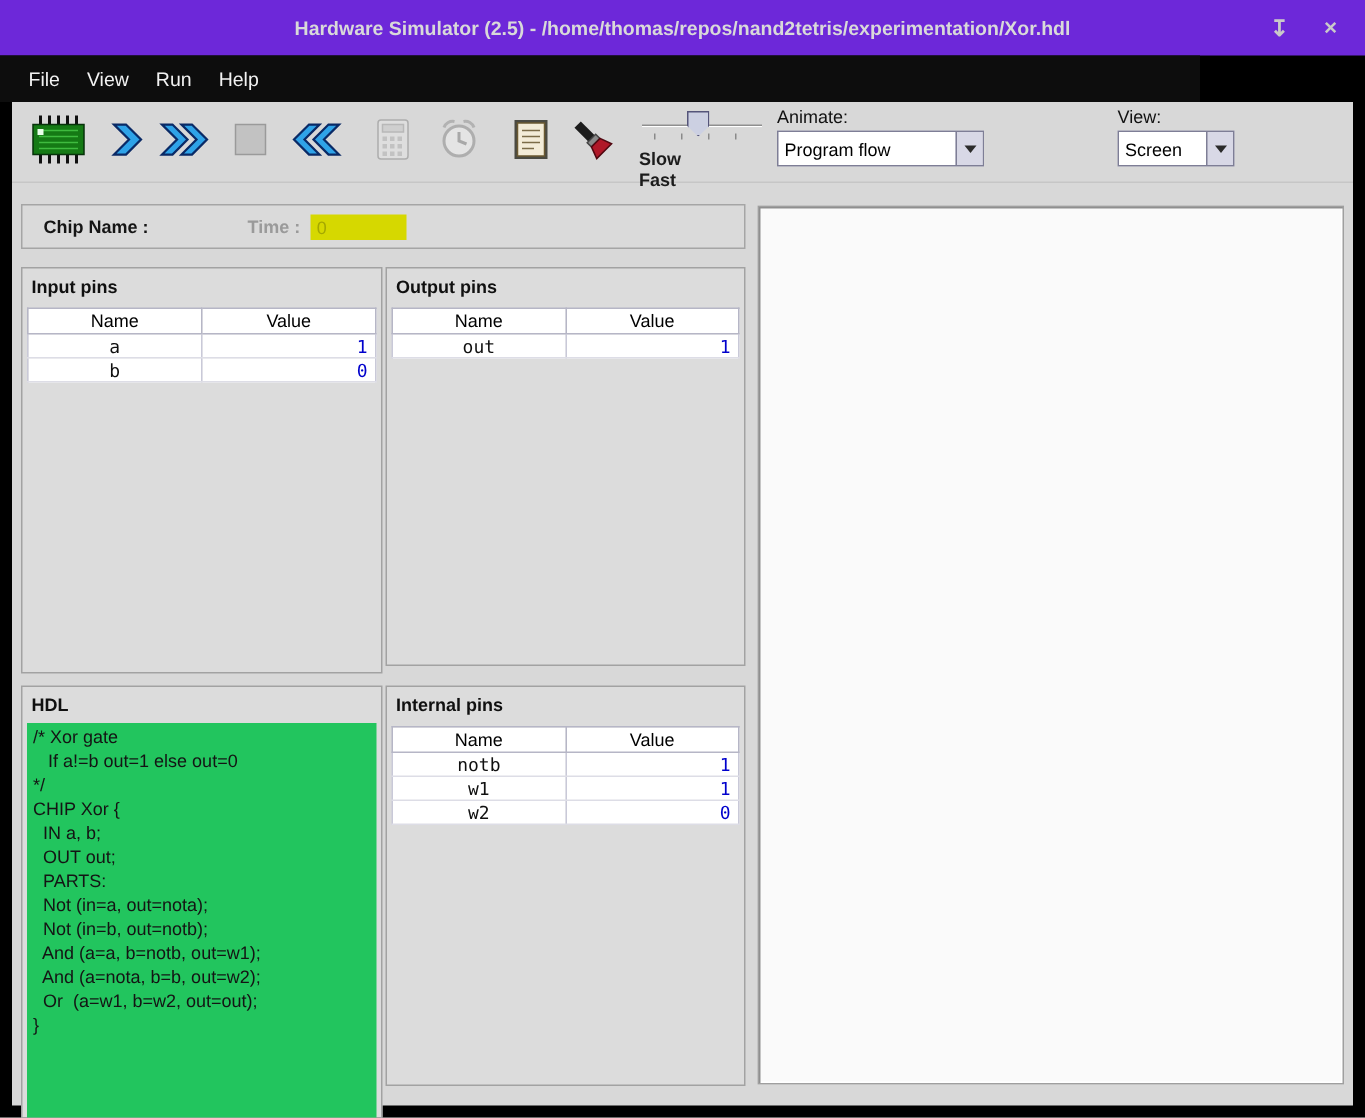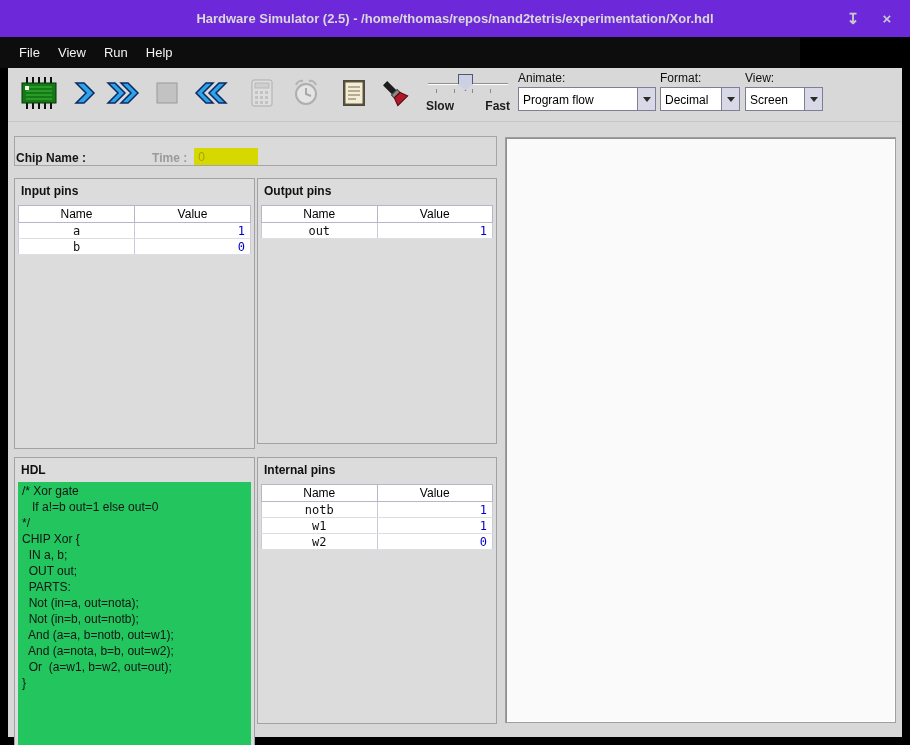"Format:" div.combo-group { html: <div> <div>Format:</div> <div> <div>Decimal</div> <div> <span></span> </div> </div> </div> -> none }
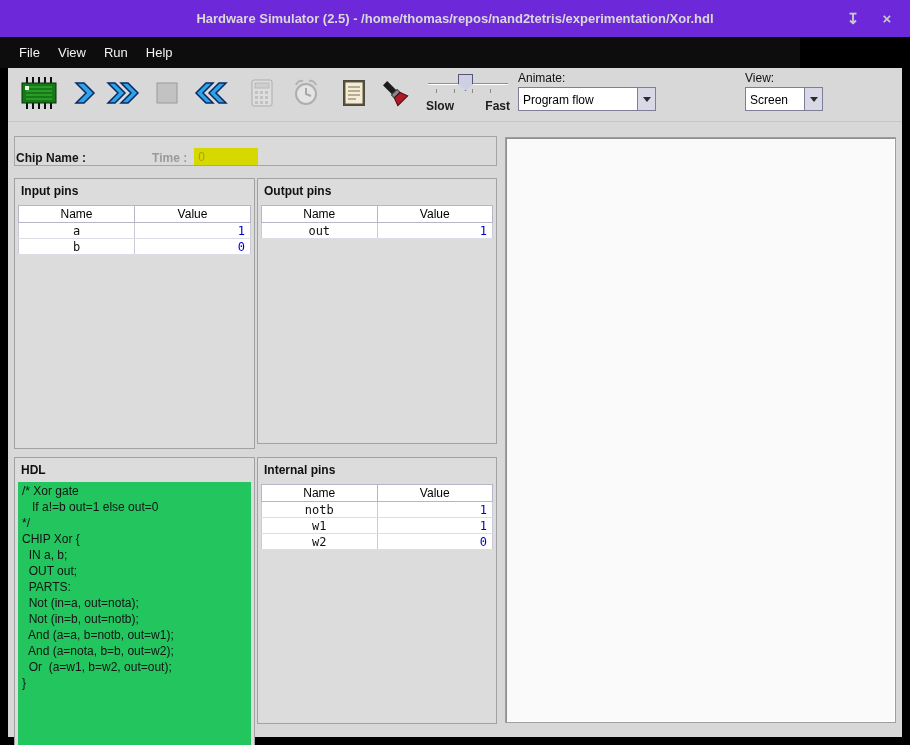"Slow" .slider-labels { flex-direction: none -> column }
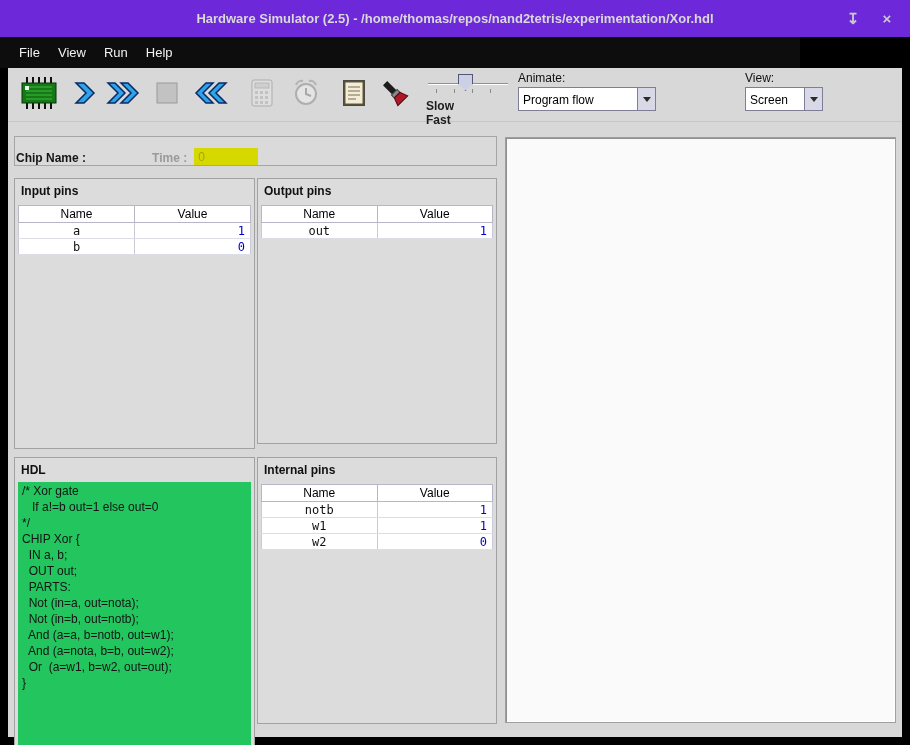"Chip Name :" .chipbar { align-items: flex-end -> center; padding-left: 1px -> 14px }
